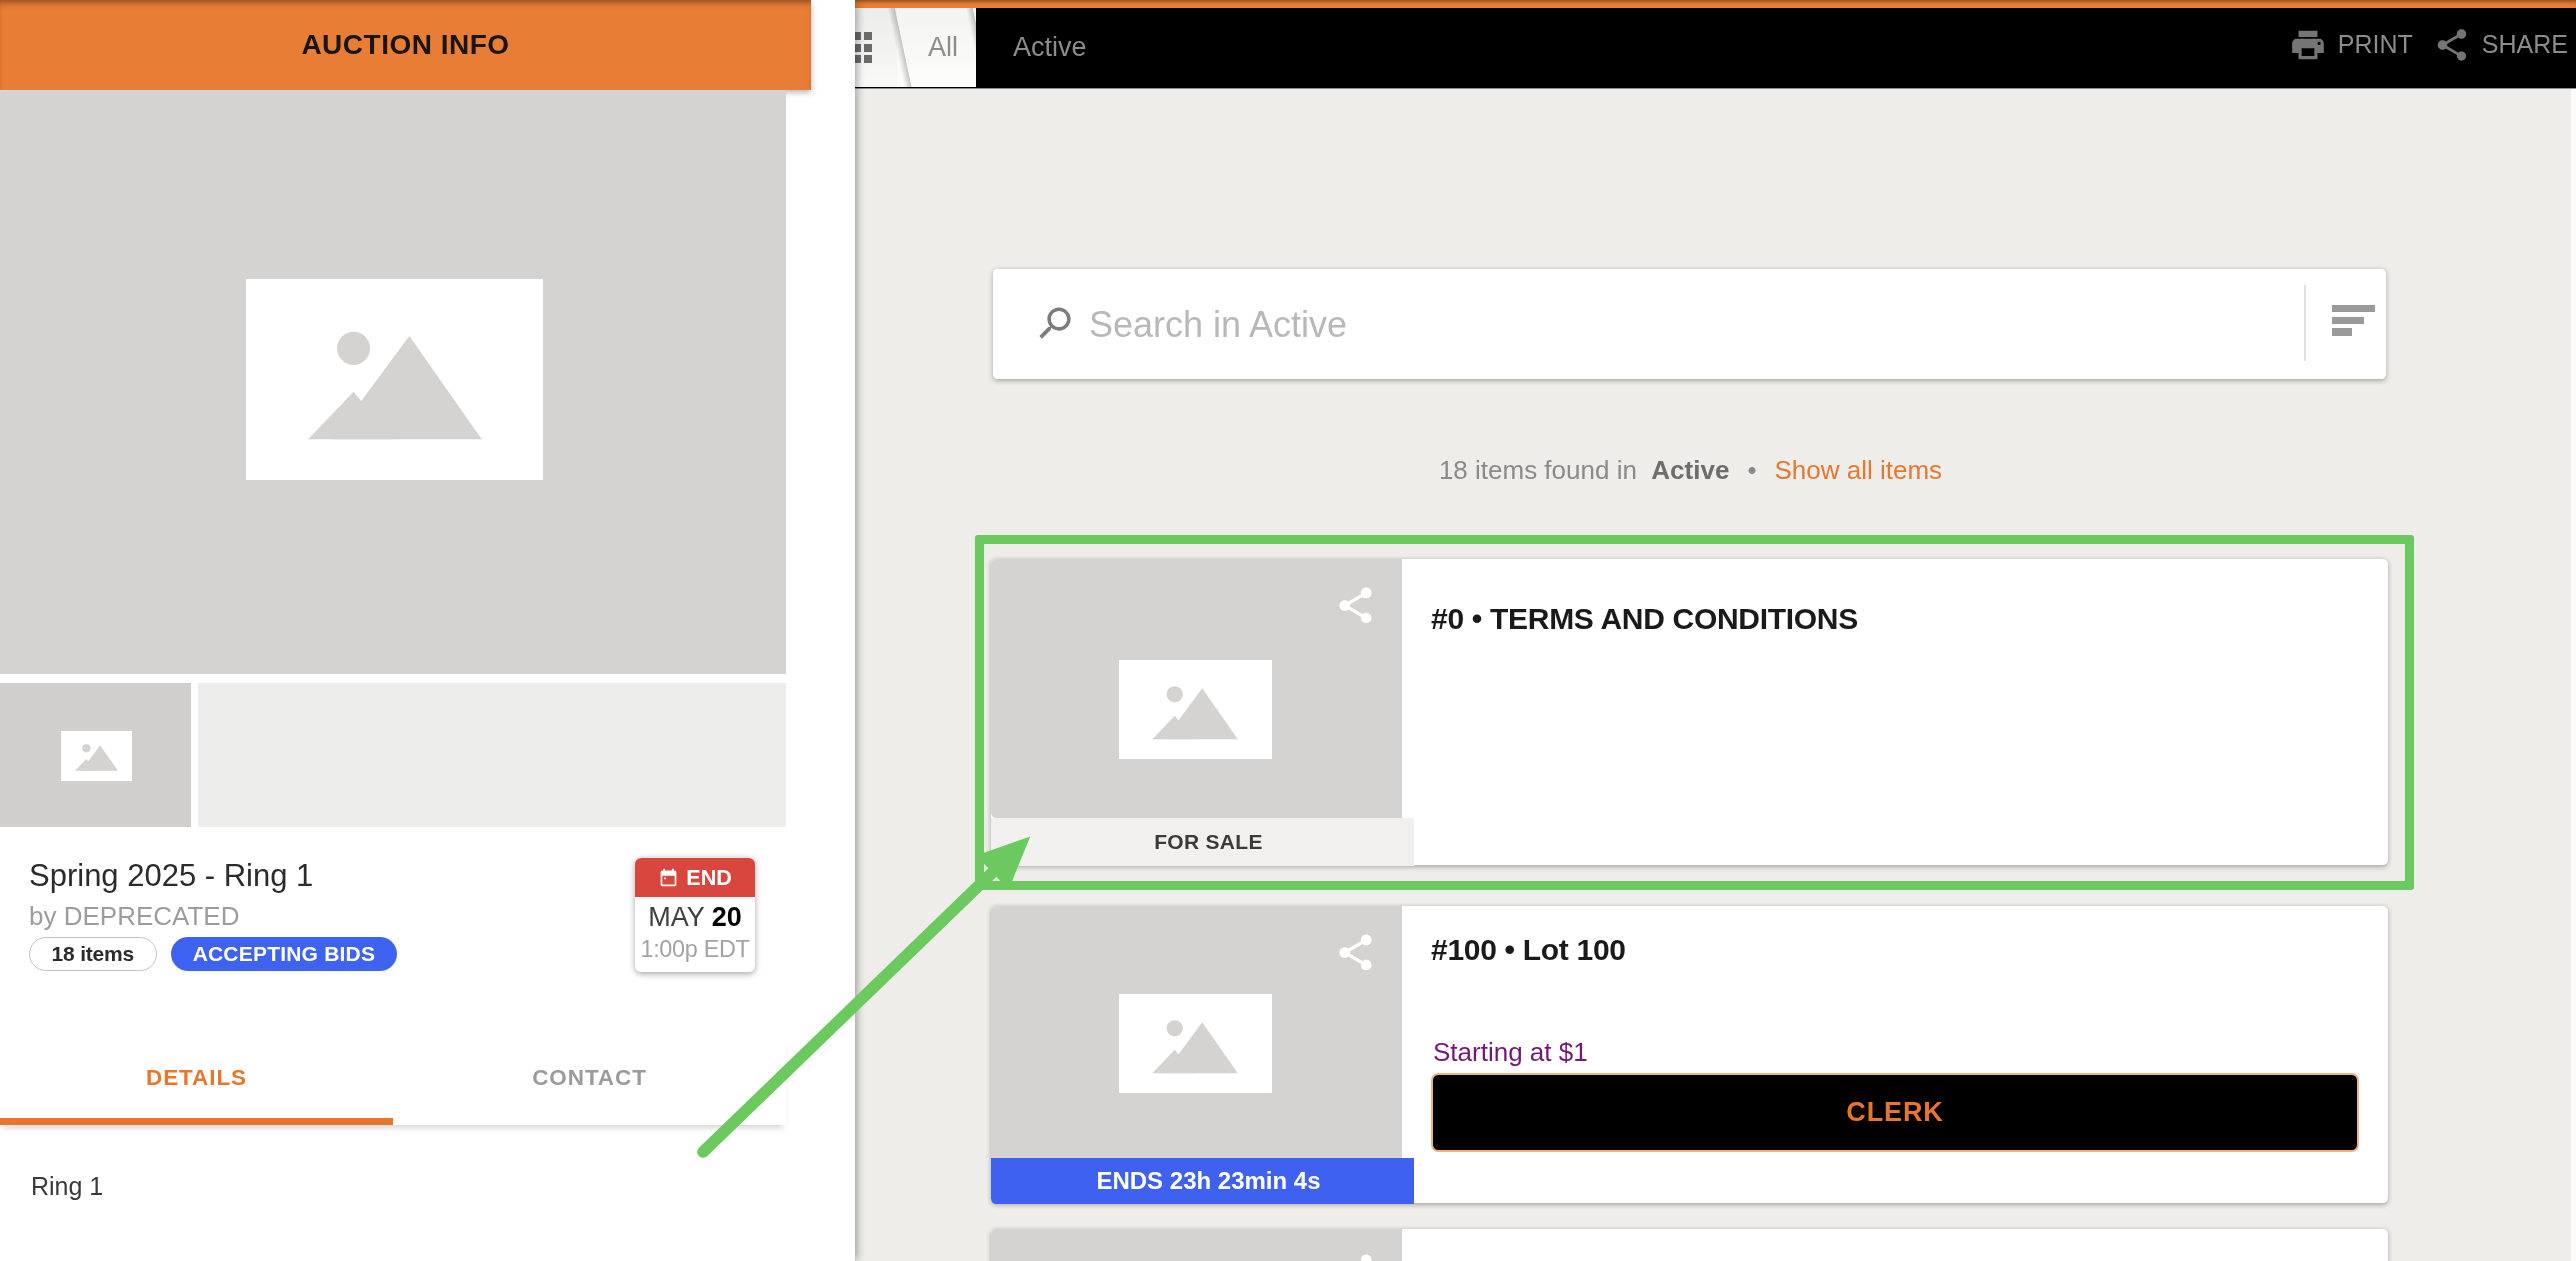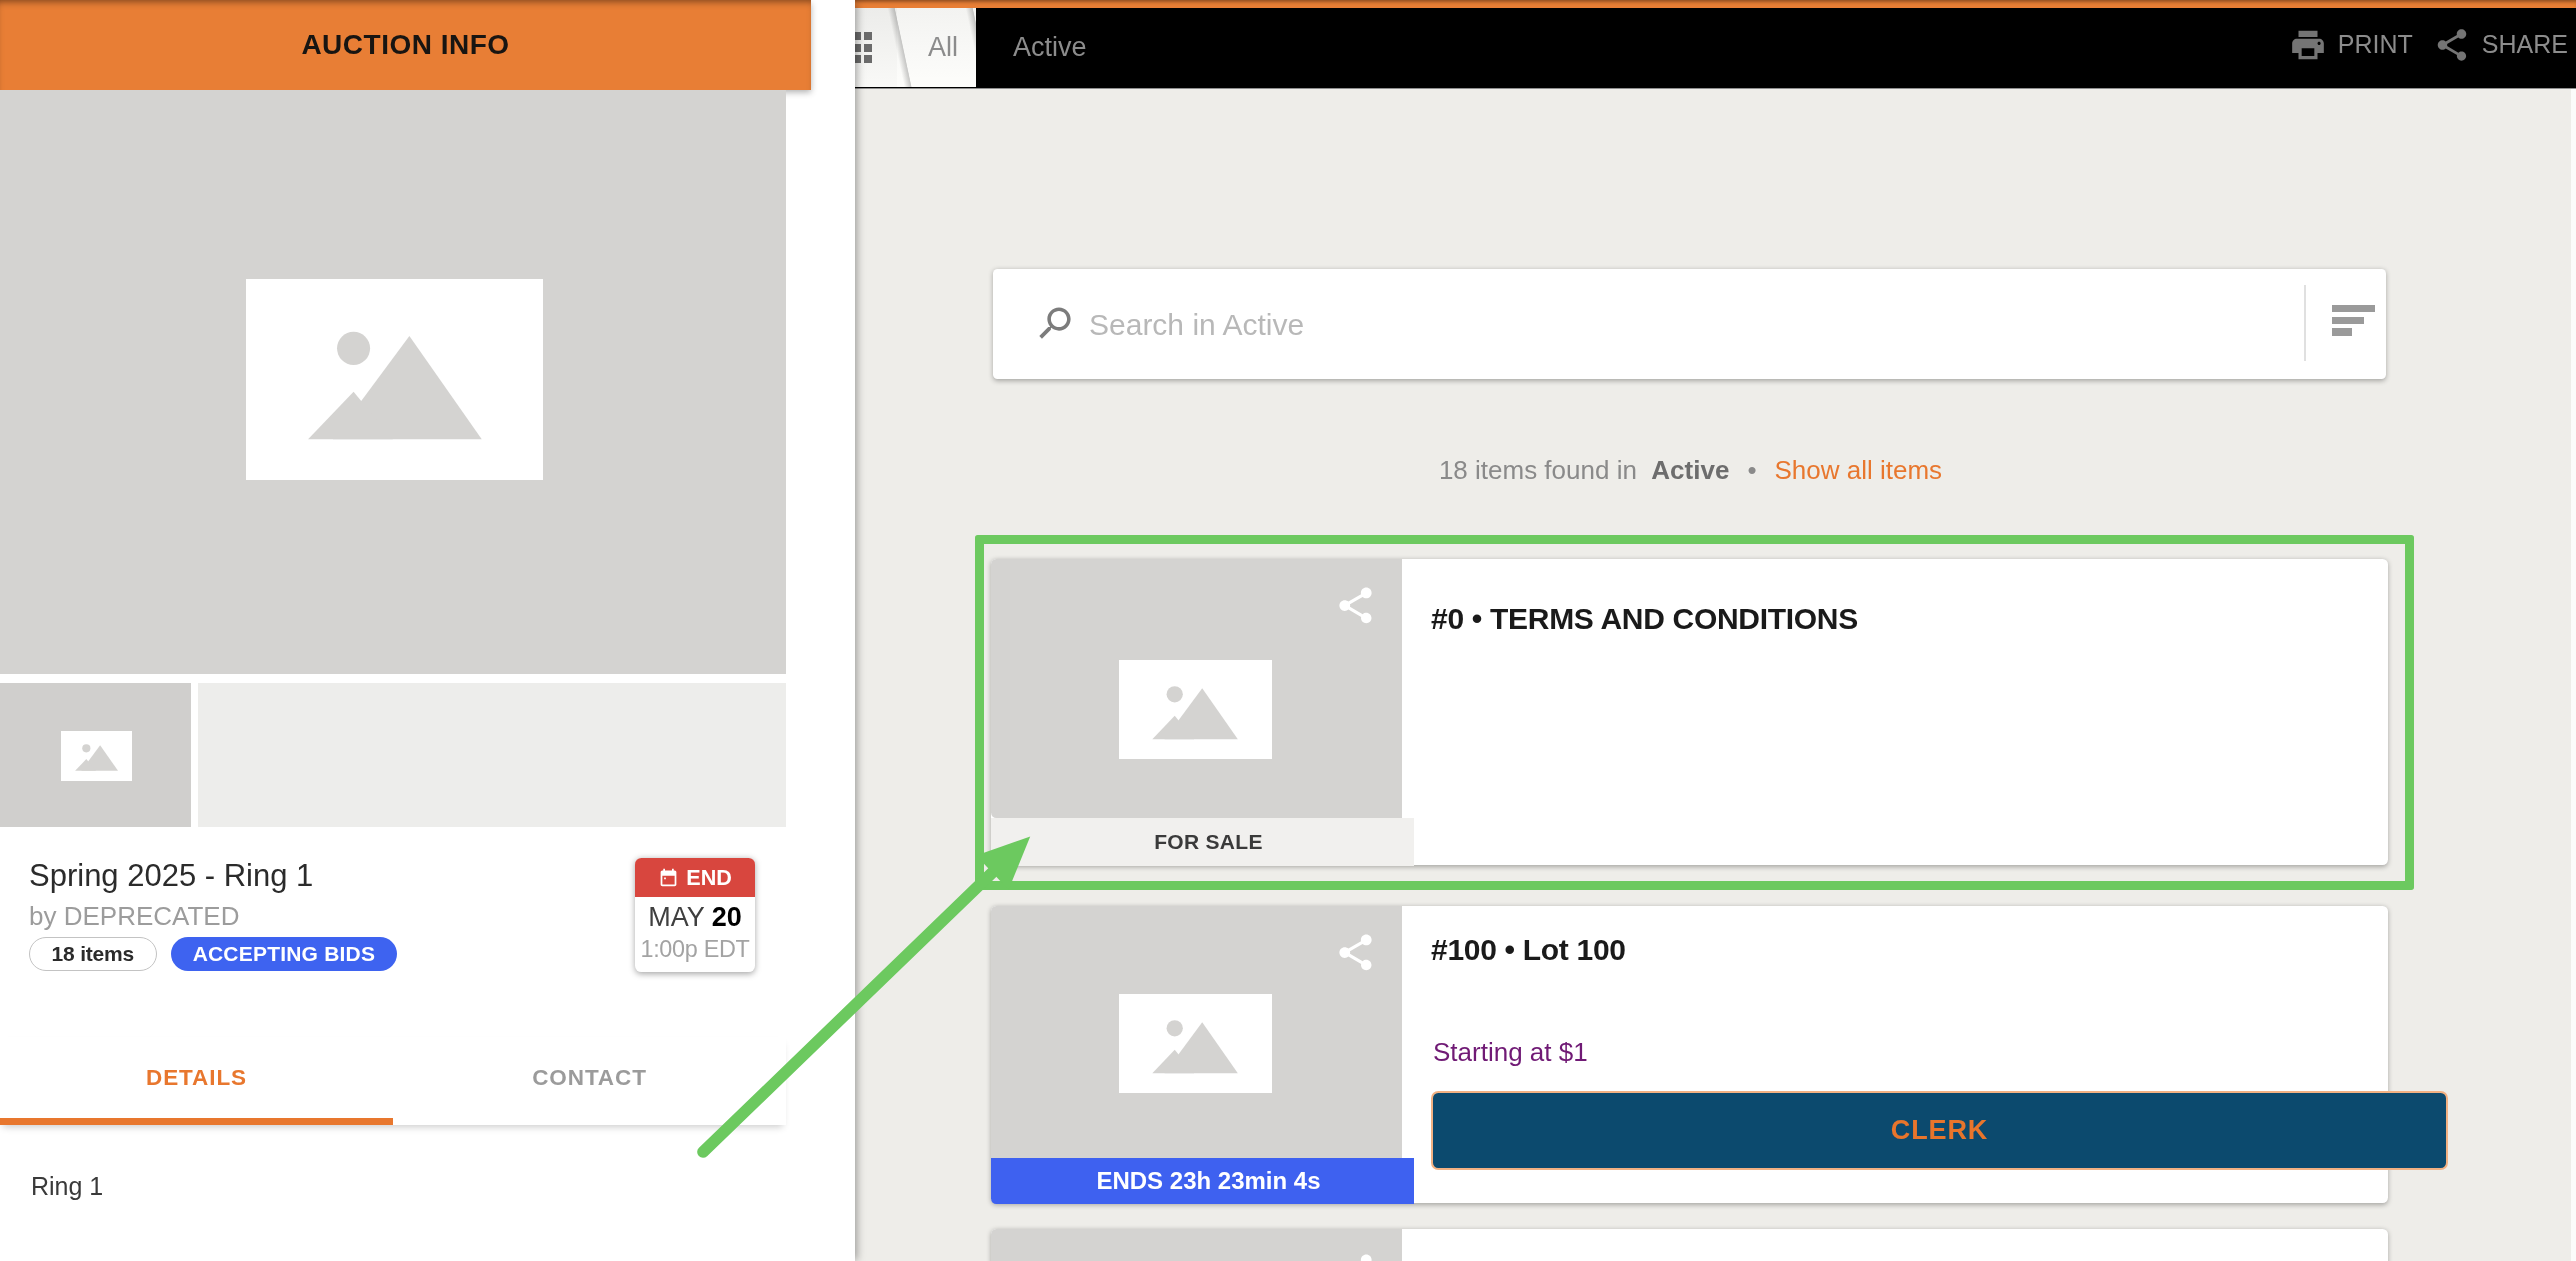"Search in Active" .search-input { font-size: 30px -> 36px }
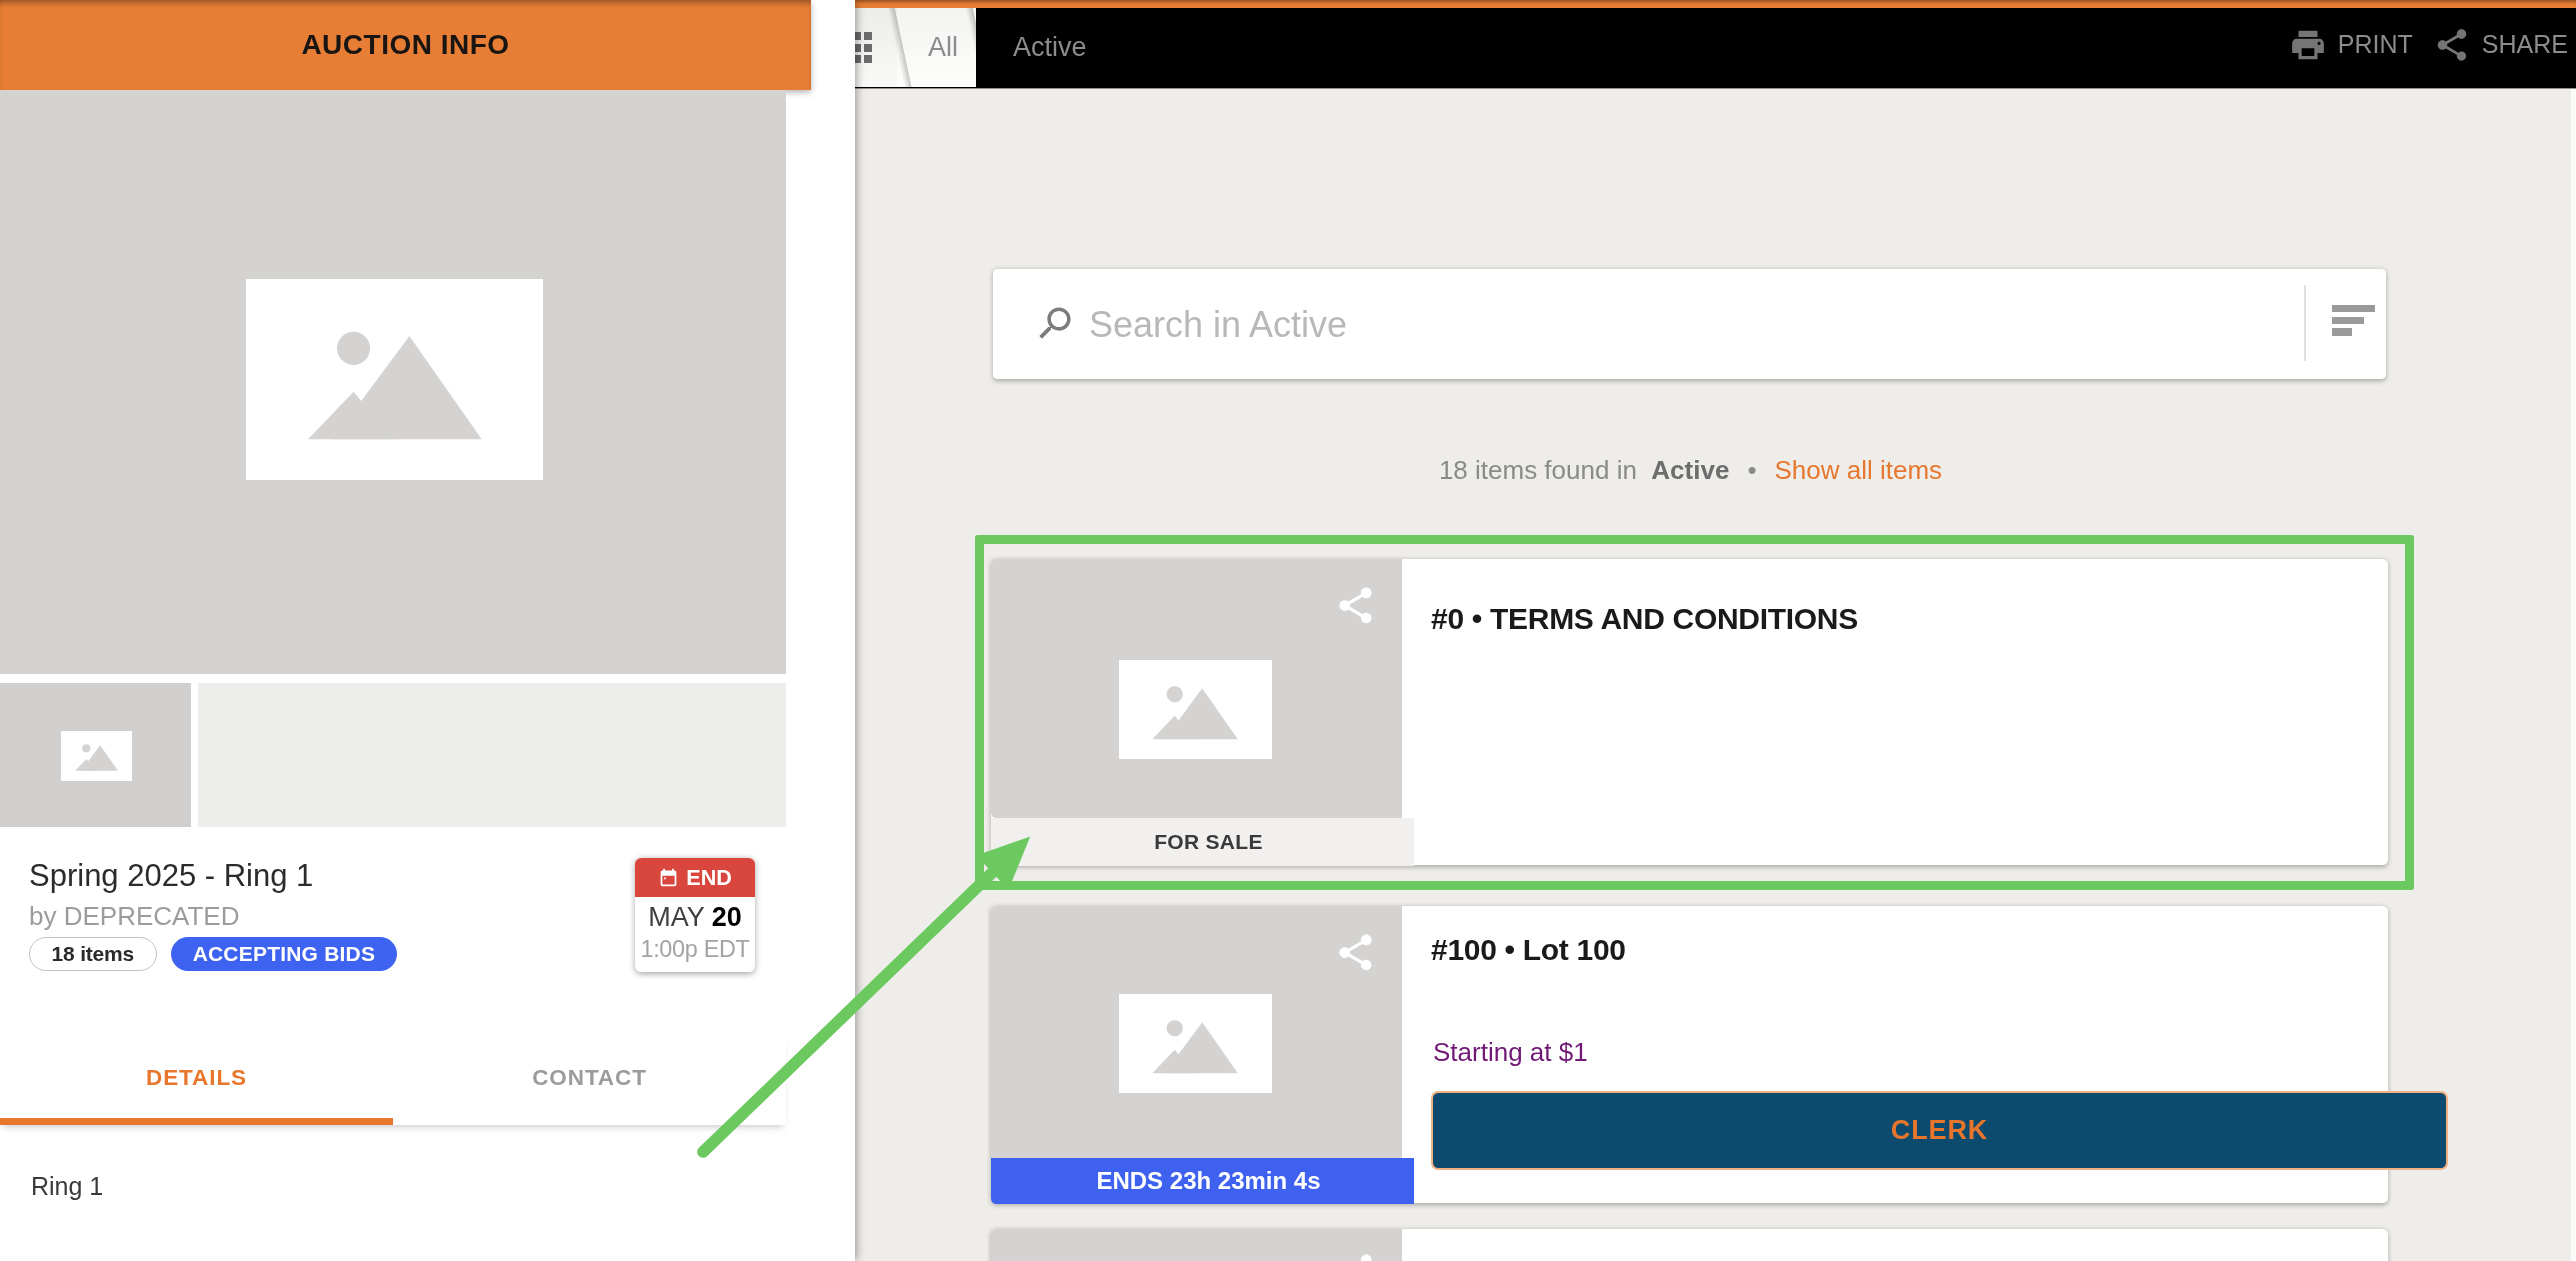"CLERK" .clerk-btn { background: #0c4a6e -> #000000; top: 185px -> 167px; width: 1017px -> 928px }
